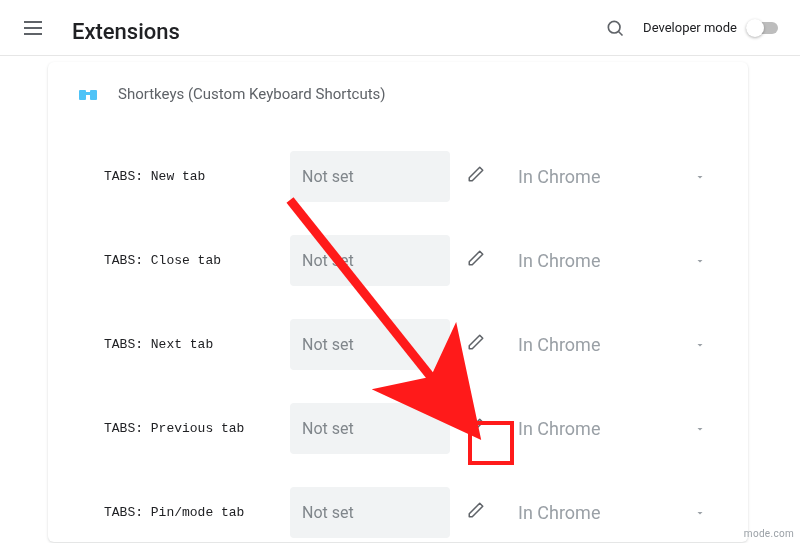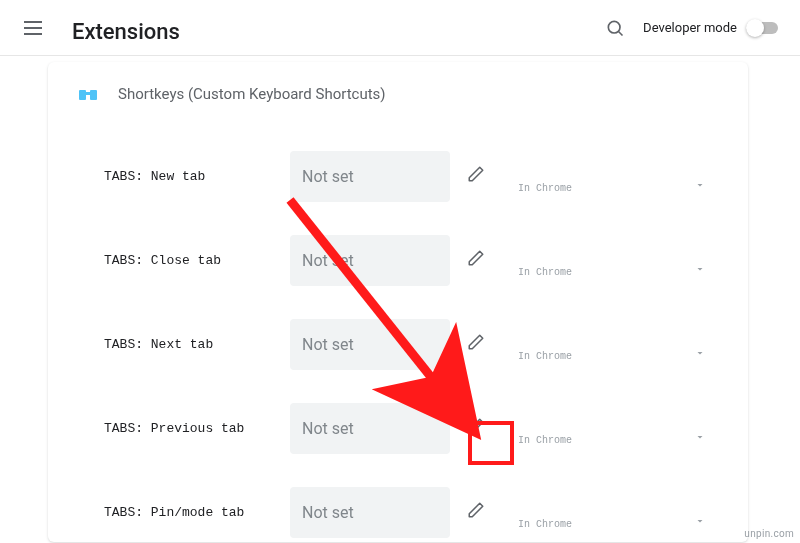"In Chrome" .scope-box { align-items: flex-end -> center; font-family: Liberation Mono, monospace -> none; font-size: 10px -> 18px }
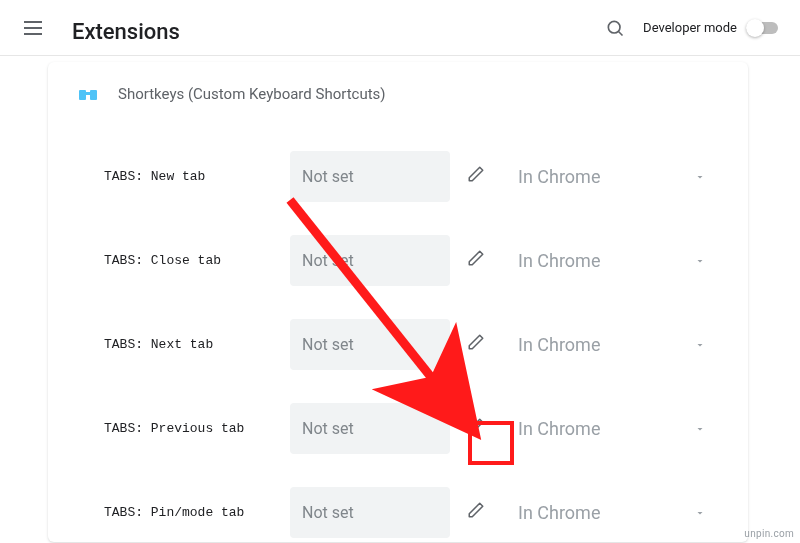"unpin.com" div.watermark { text: unpin.com -> mode.com }
